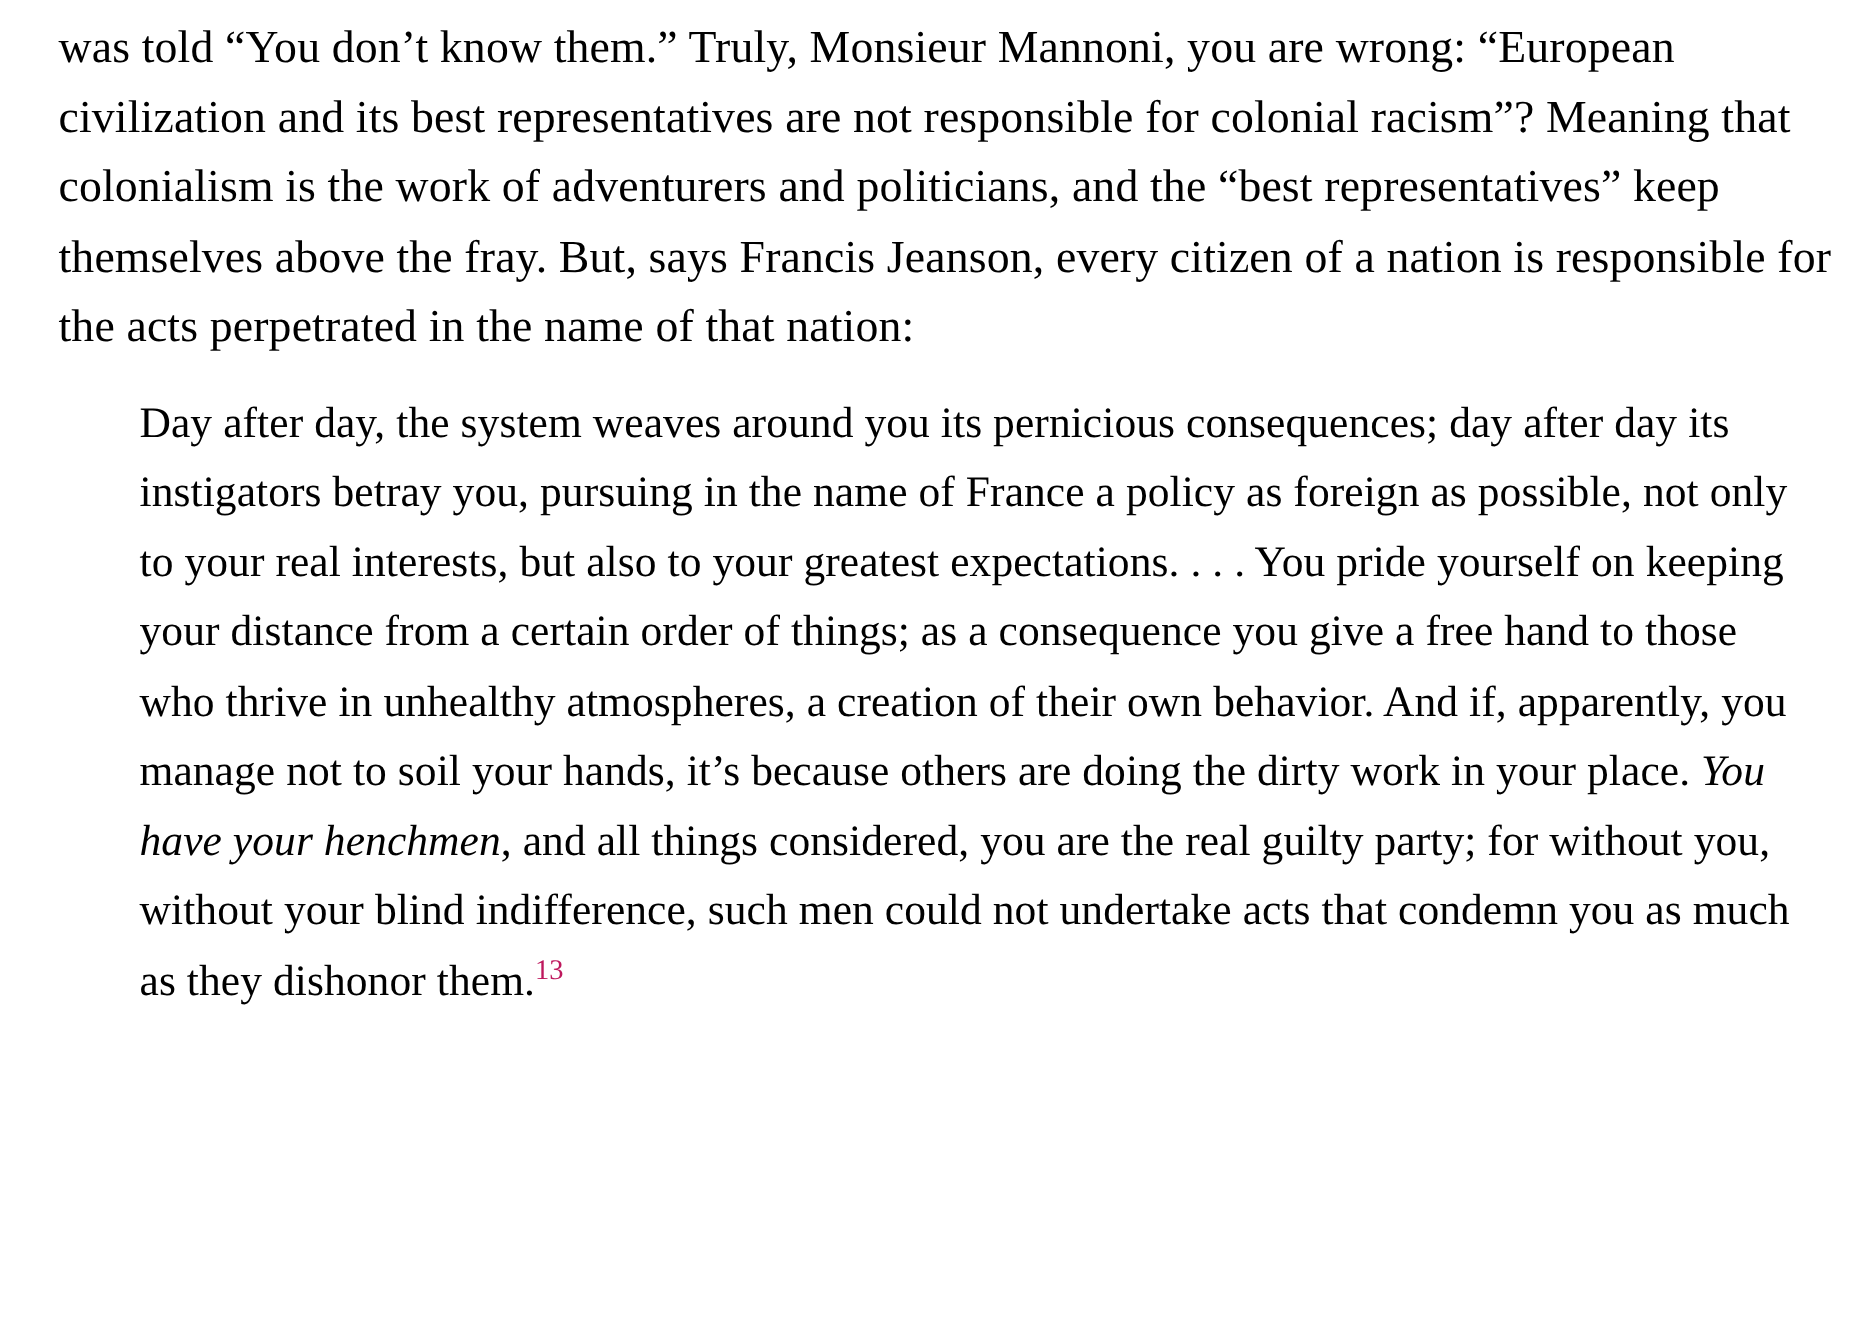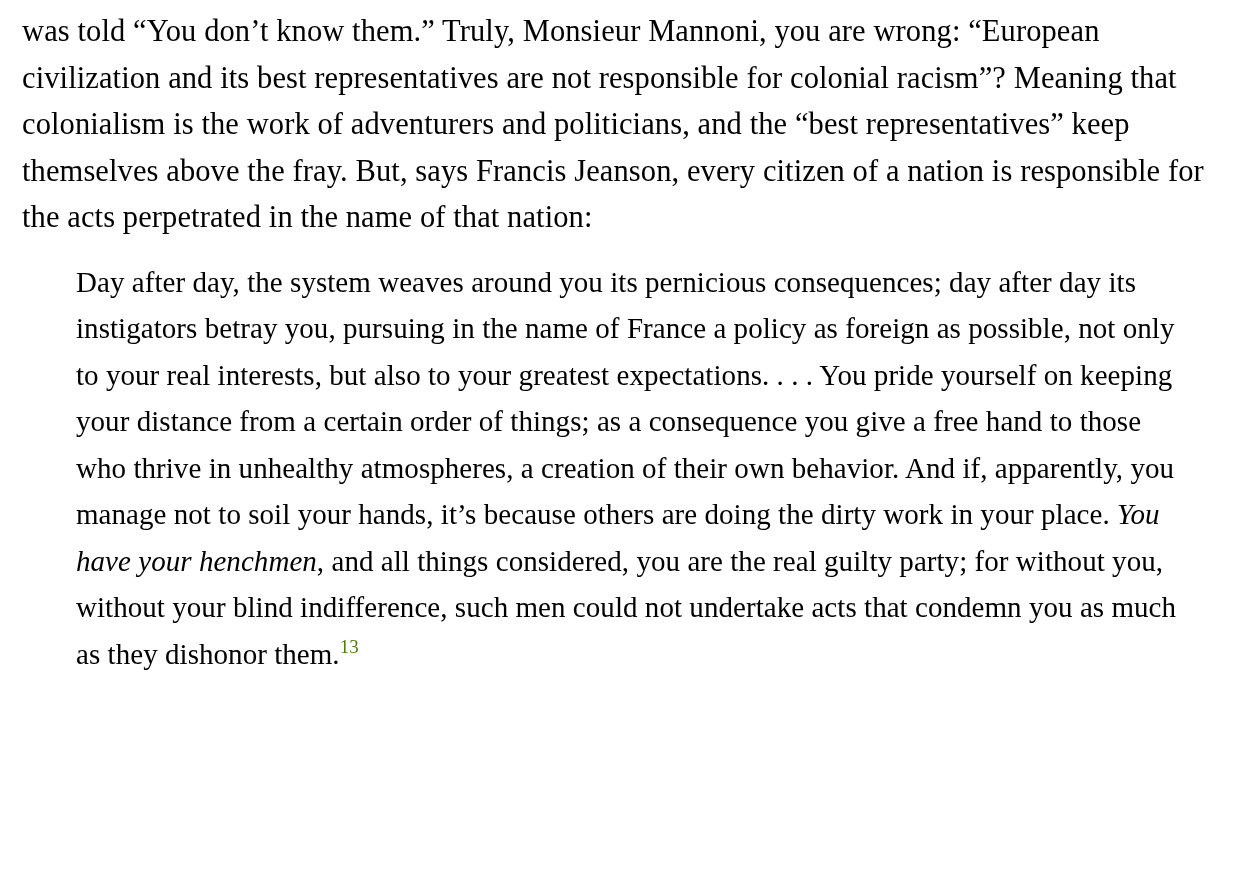"was told “You don’t know" .page { padding: 8px 22px 0 22px -> 8px 22px 0 39px }
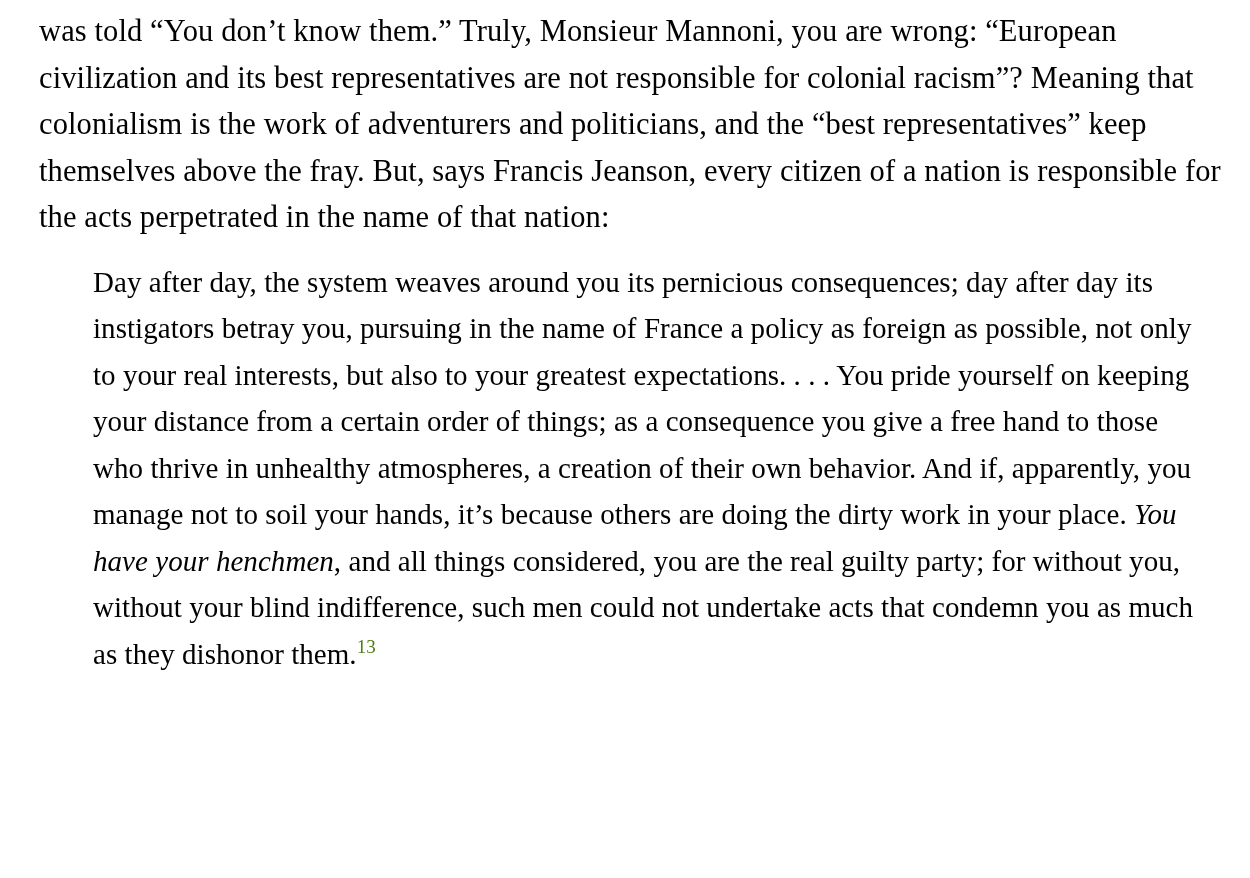"13" .footnote-ref { color: #4d7c0f -> #be185d }
